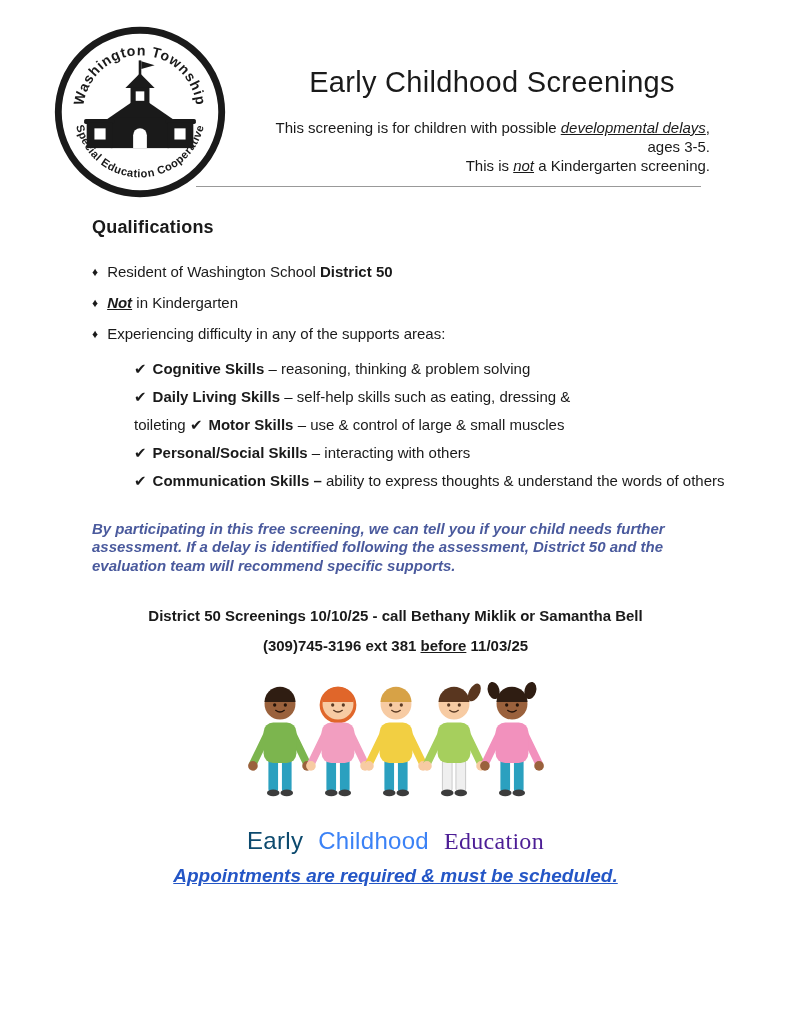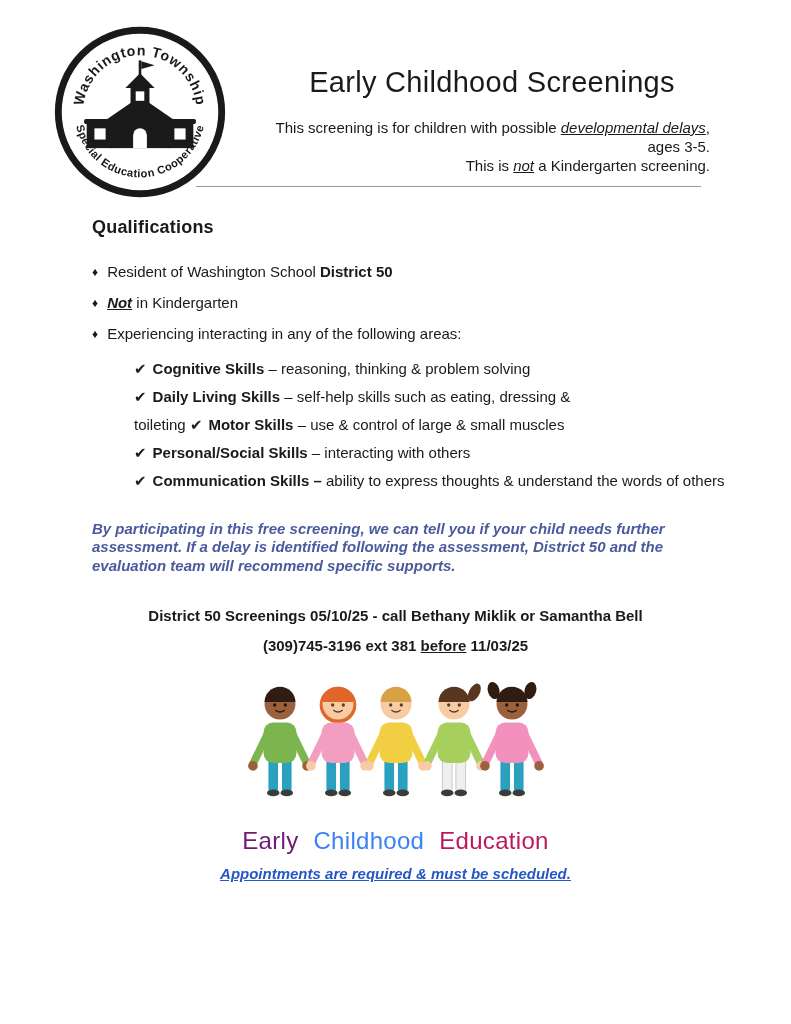"Experiencing interacting in any of" span { text: interacting in any of the following -> difficulty in any of the supports }
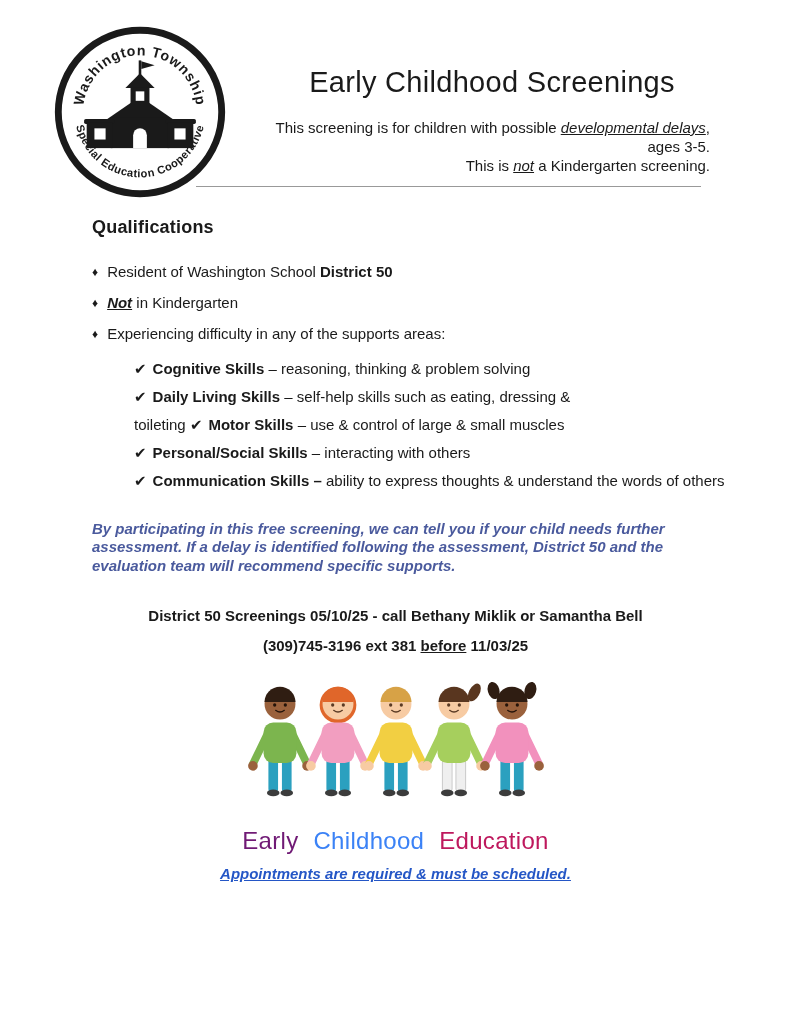"District 50 Screenings 05/10/25 -" p.line1 { text: 05/10/25 -> 10/10/25 }
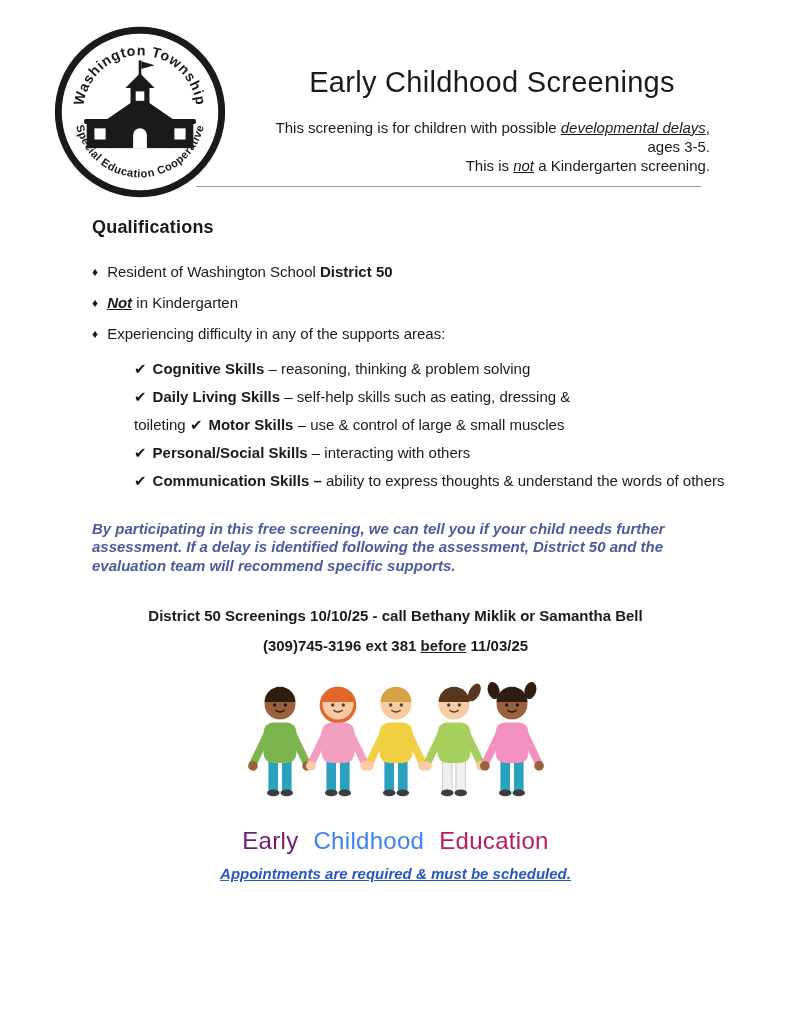"Early" span { color: #701a75 -> #0c4a6e }
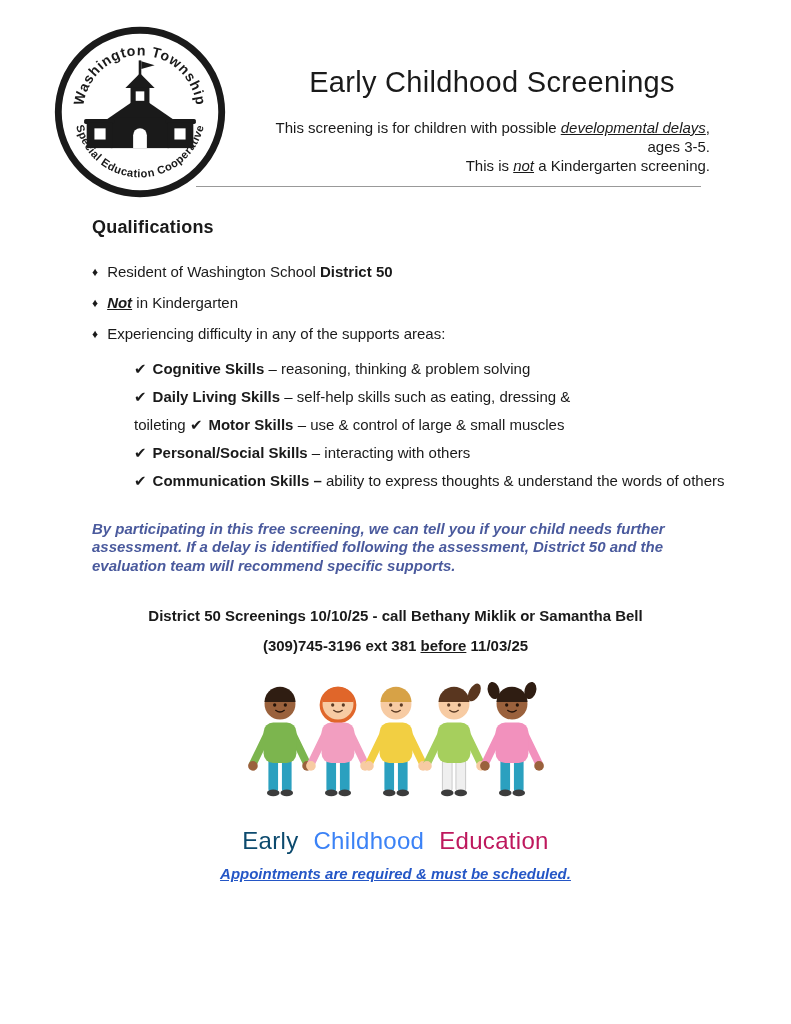"Education" span { color: #be185d -> #4c1d95; font-family: none -> Liberation Serif, serif }
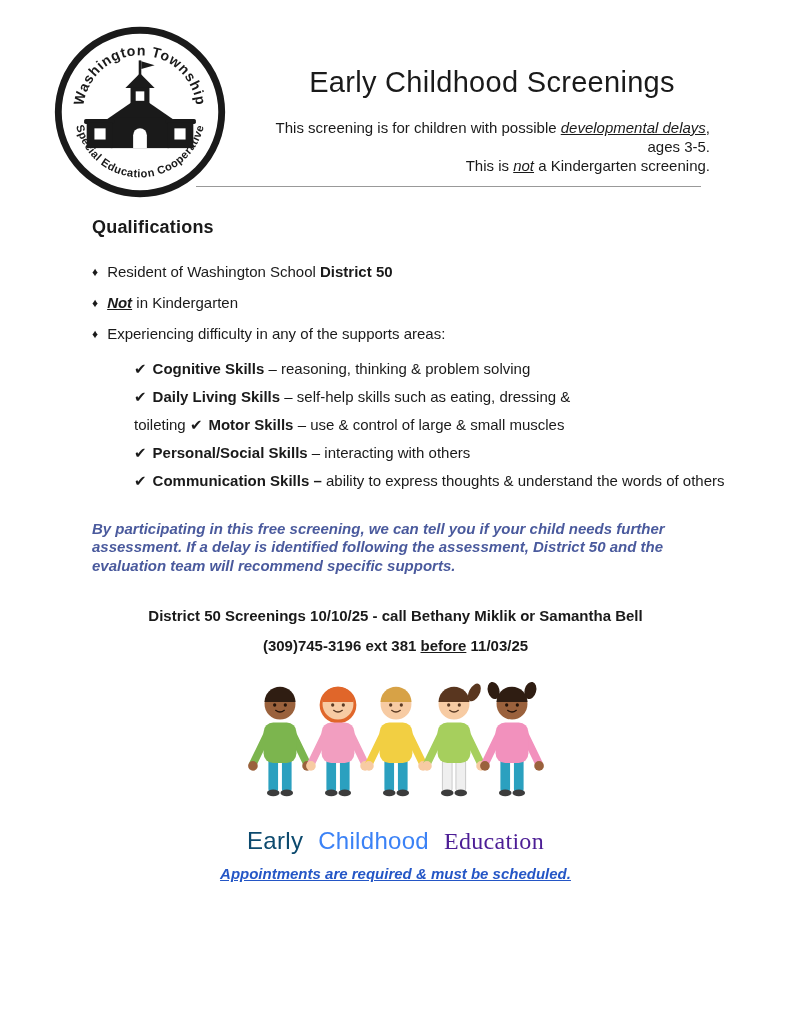"Appointments are required & must" .footer-note { font-size: 15px -> 19px }
